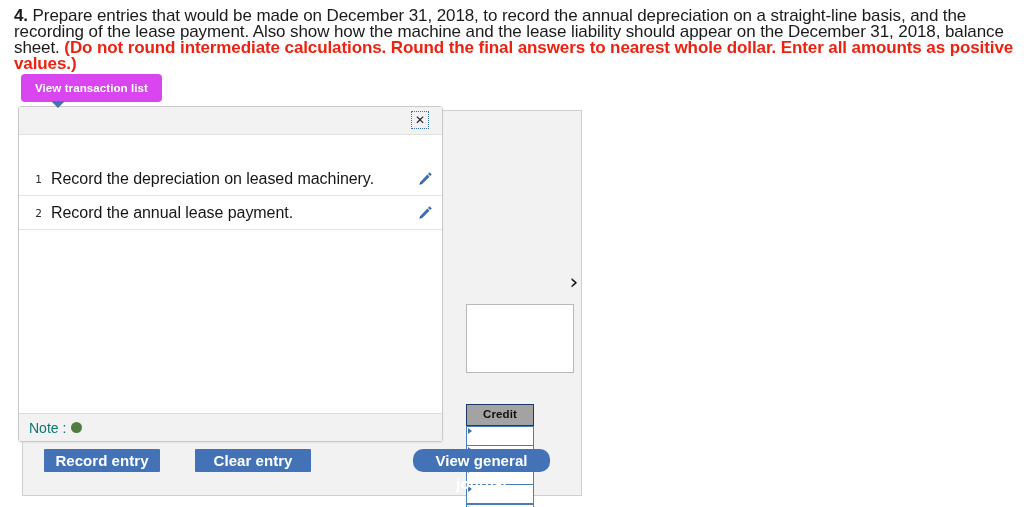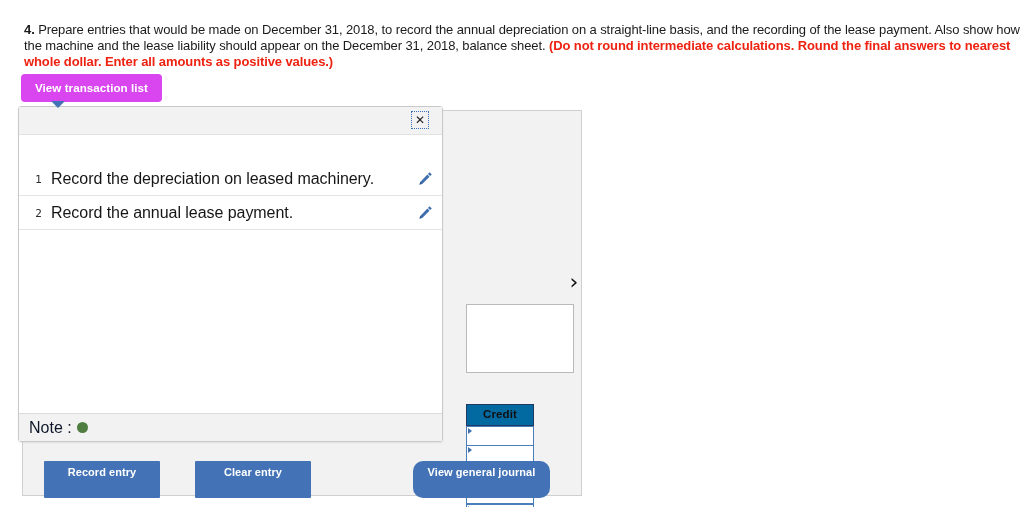"4. Prepare entries that would" #prompt { font-size: 13px -> 17px; margin-left: 10px -> none; top: 22px -> 8px }
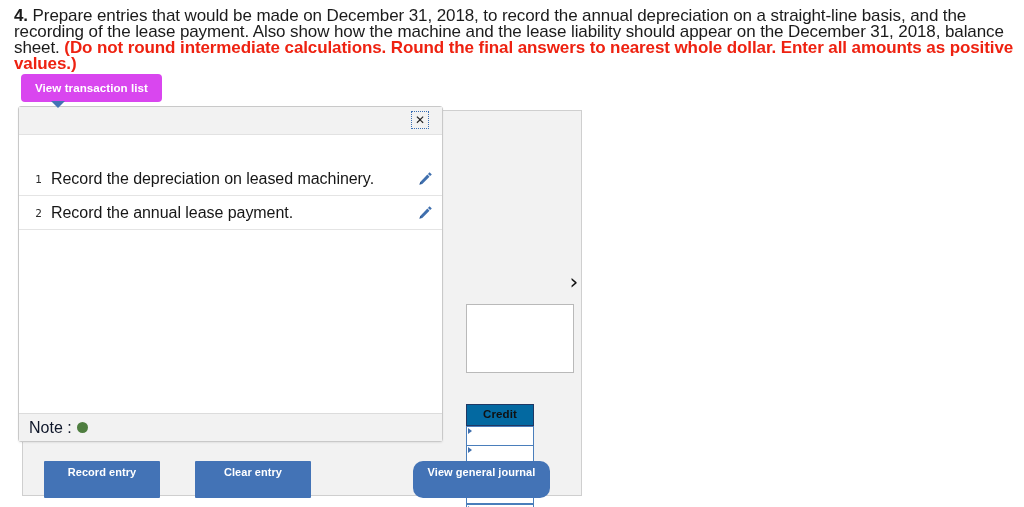"Credit" #credit-col .credit-head { background: #0369a1 -> #a3a3a3 }
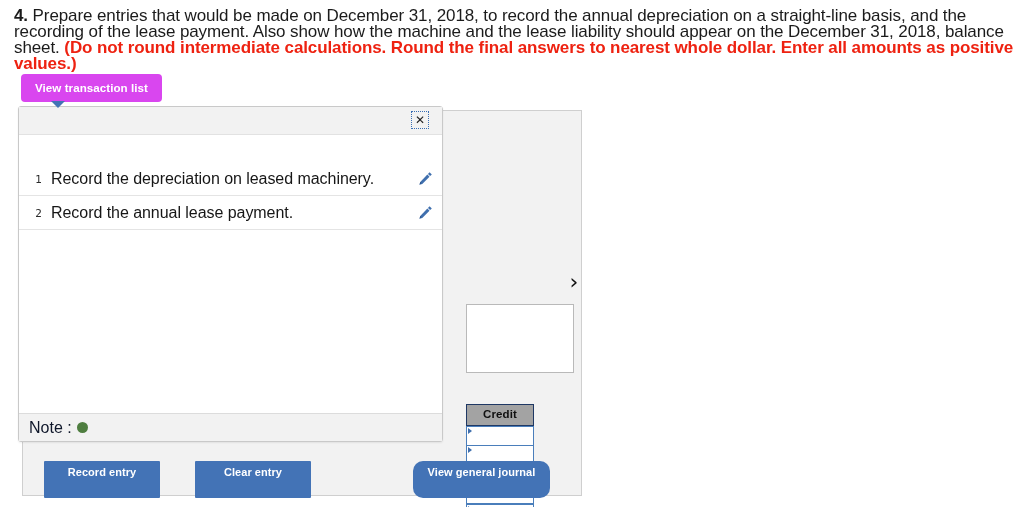"Note :" #tlist-popup .pop-note { color: #0f172a -> #0f766e; font-size: 16px -> 14px }
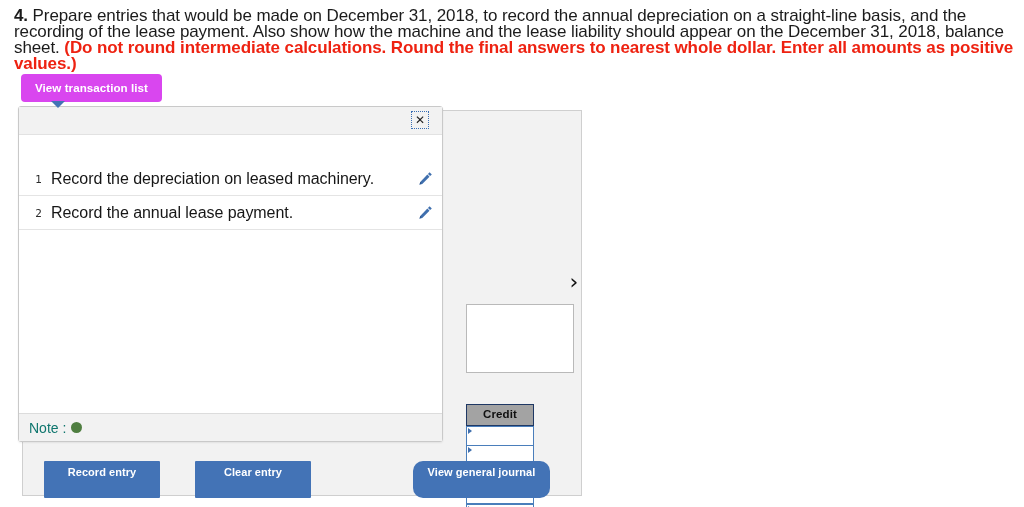"Record entry" .act-btn { font-size: 11px -> 15px; height: 37px -> 23px; margin-top: 12px -> none }
